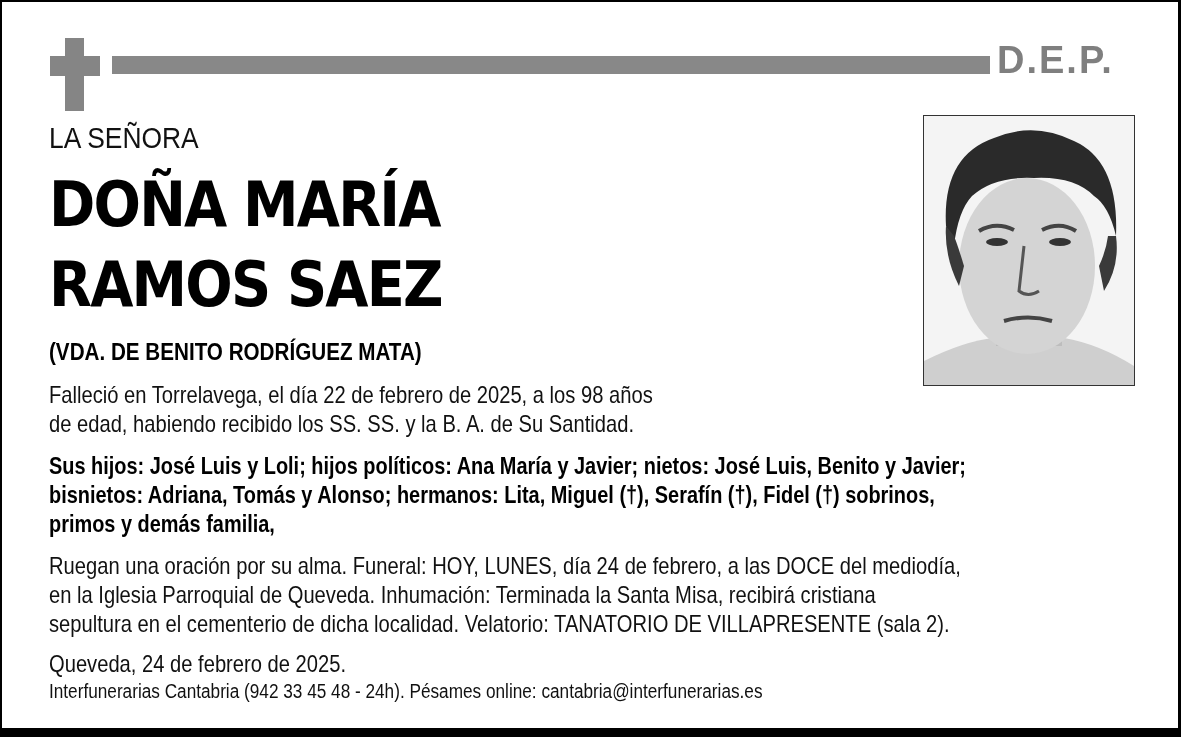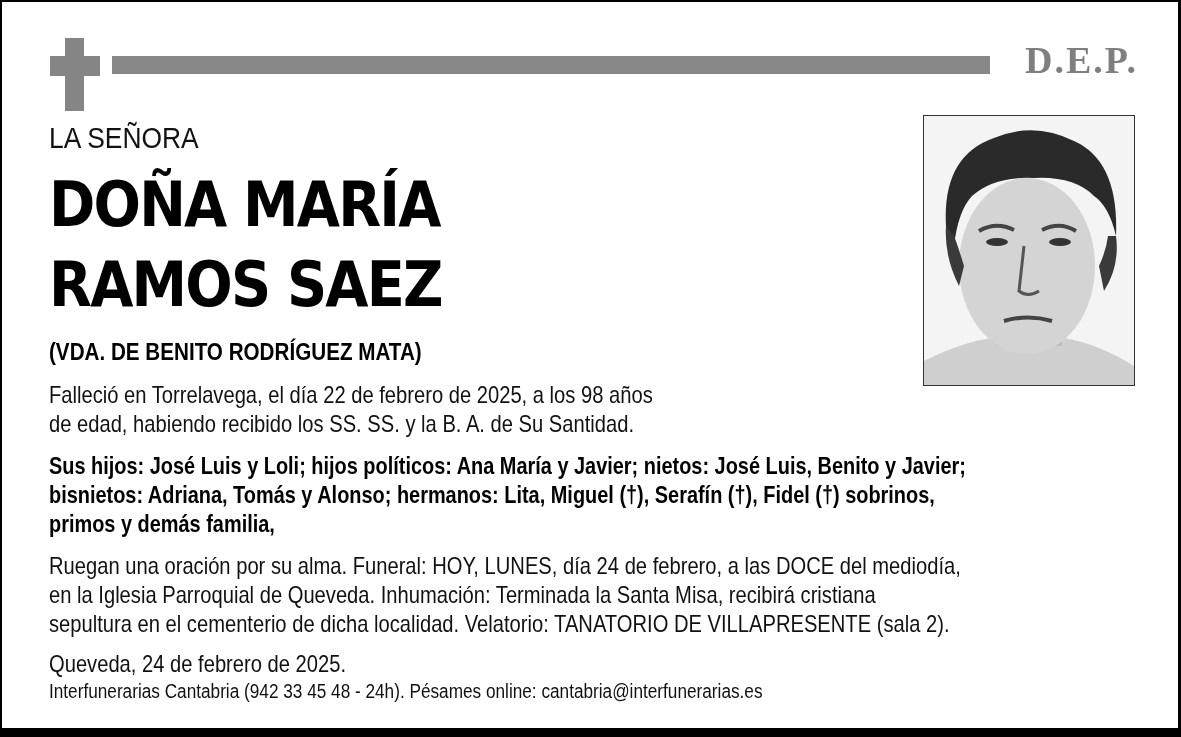"D.E.P." .dep { font-family: Liberation Serif, serif -> Liberation Sans, sans-serif; margin-left: 28px -> none }
